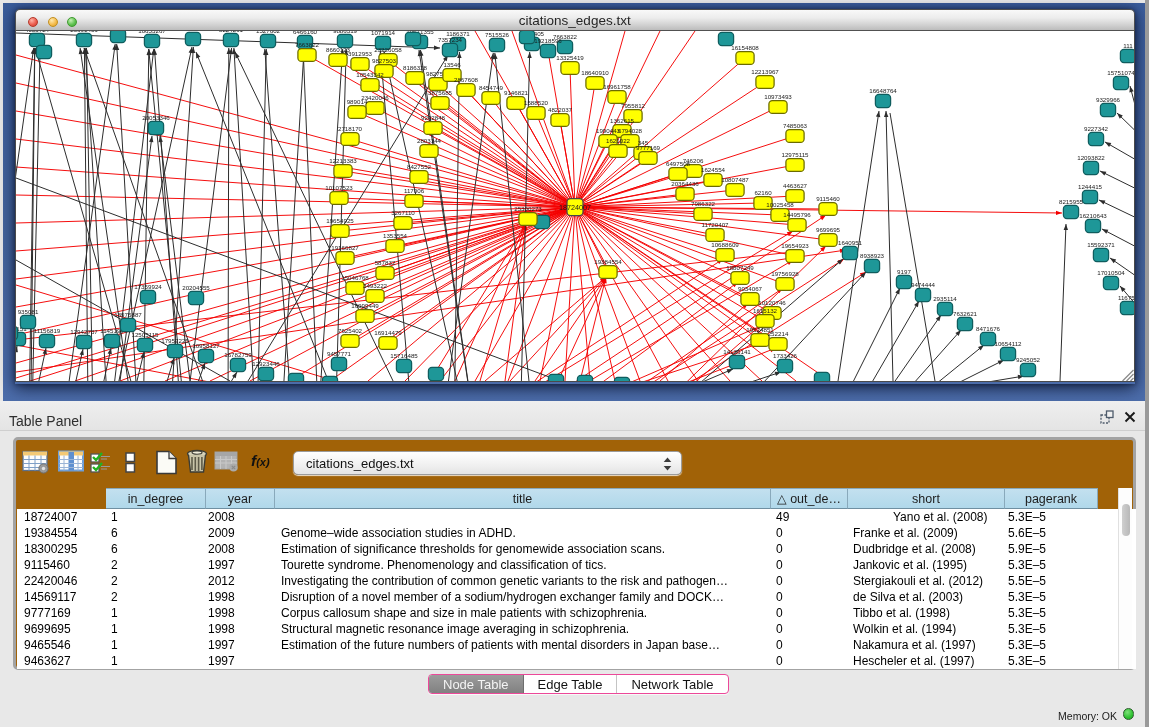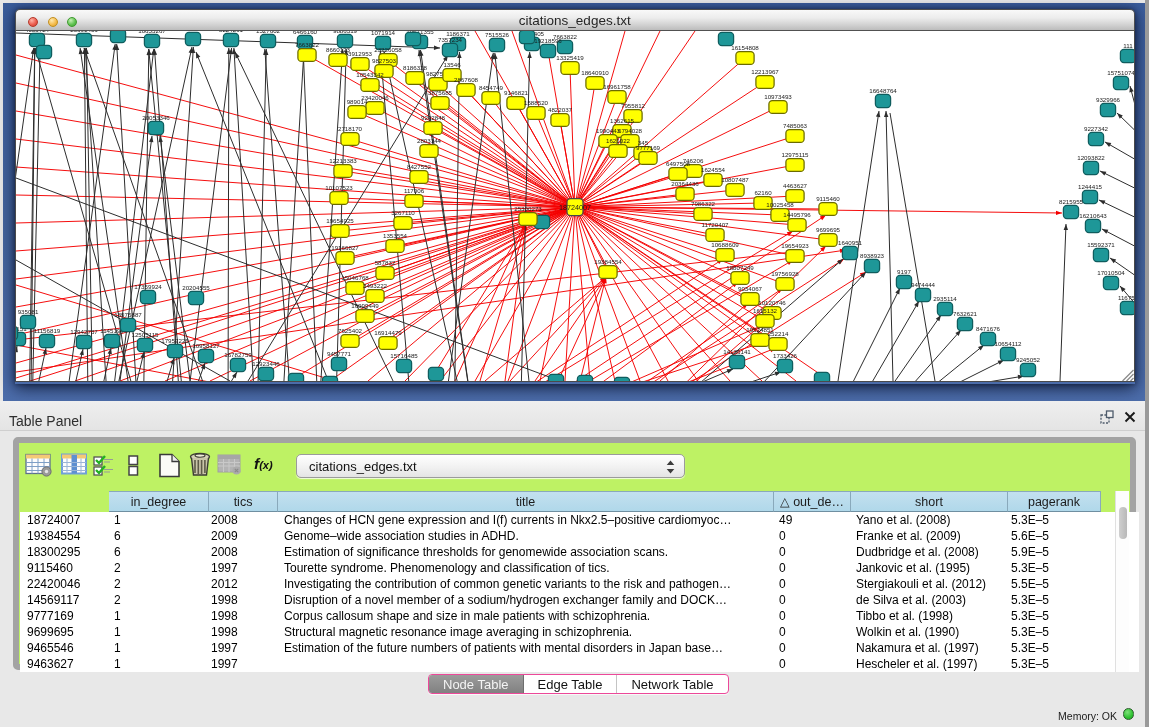"f(x)" #innerbox { background: #bef264 -> #a16207; border: 6px solid #a3a3a3 -> 3px solid #a3a3a3 }
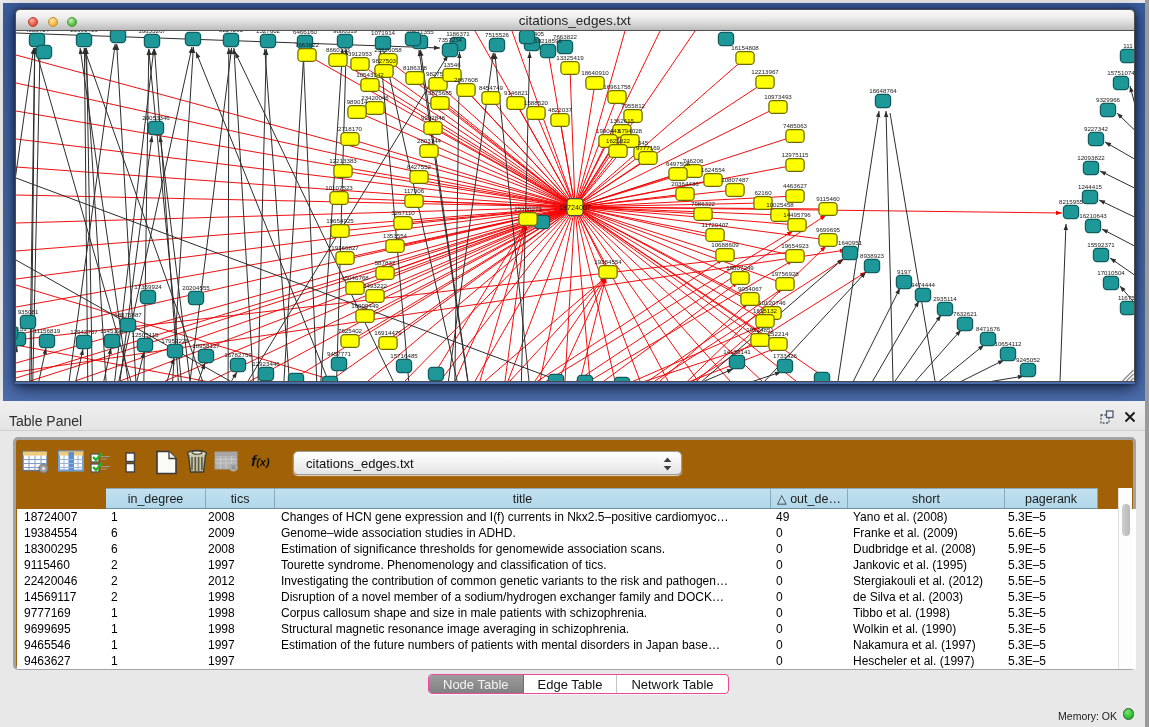"tics" div.hc { text: tics -> year }
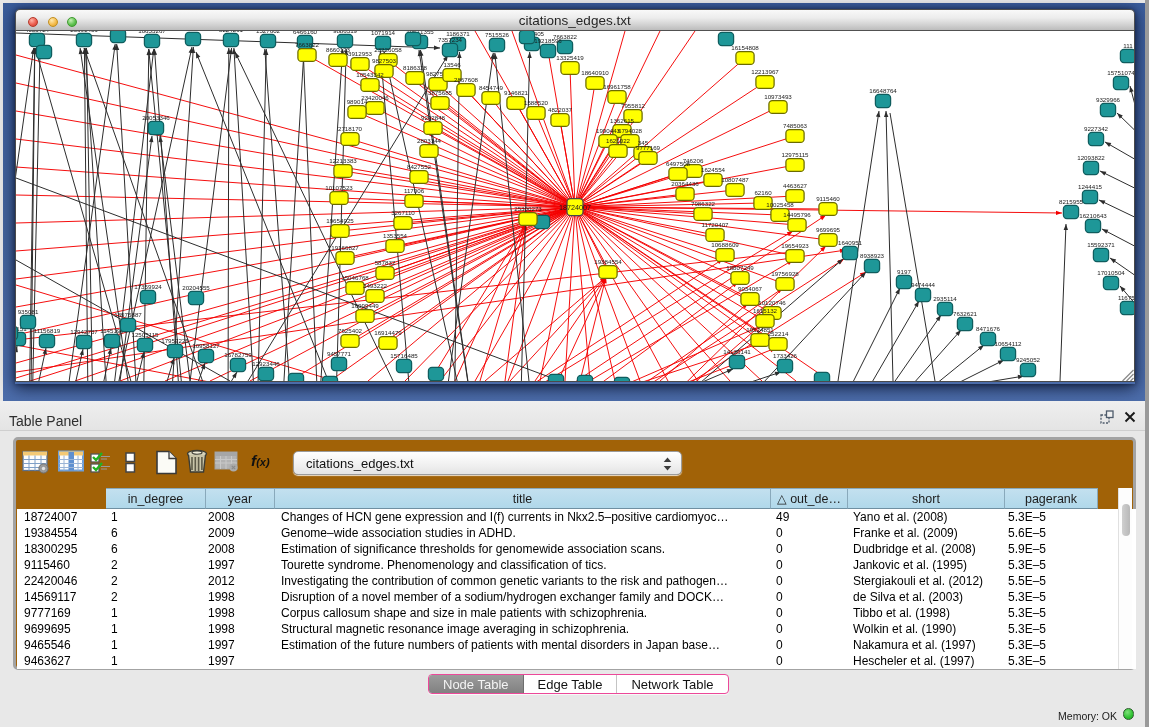"Changes of HCN gene expression" div.td { html: <div>Changes of HCN gene expression and I(f) currents in Nkx2.5–positive cardiomyoc…</div> -> none }
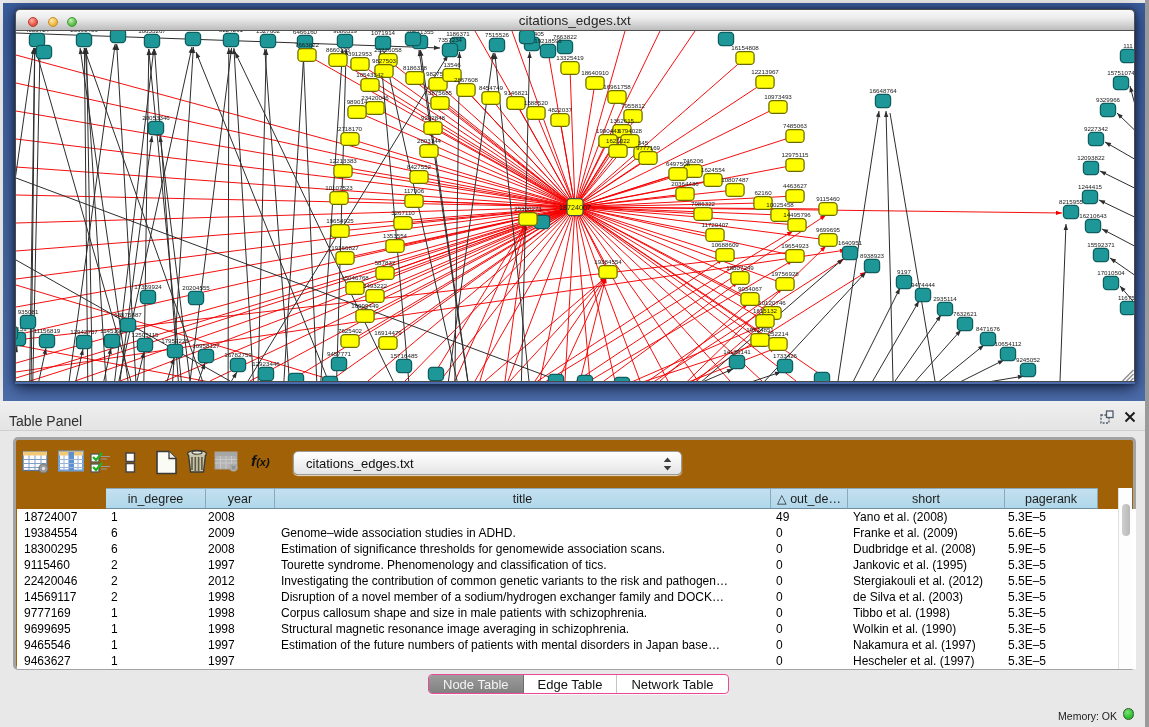"Yano et al. (2008)" div.td { left: 836px -> 876px }
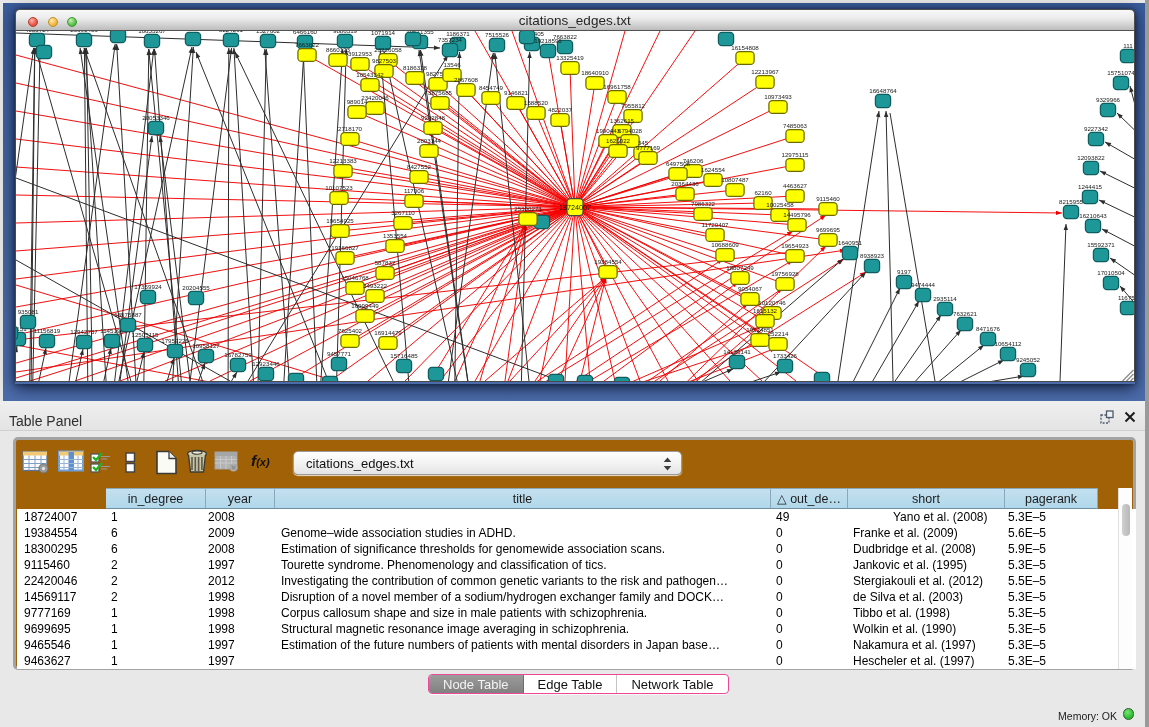"Wolkin et al. (1990)" div.td { text: 1990 -> 1994 }
